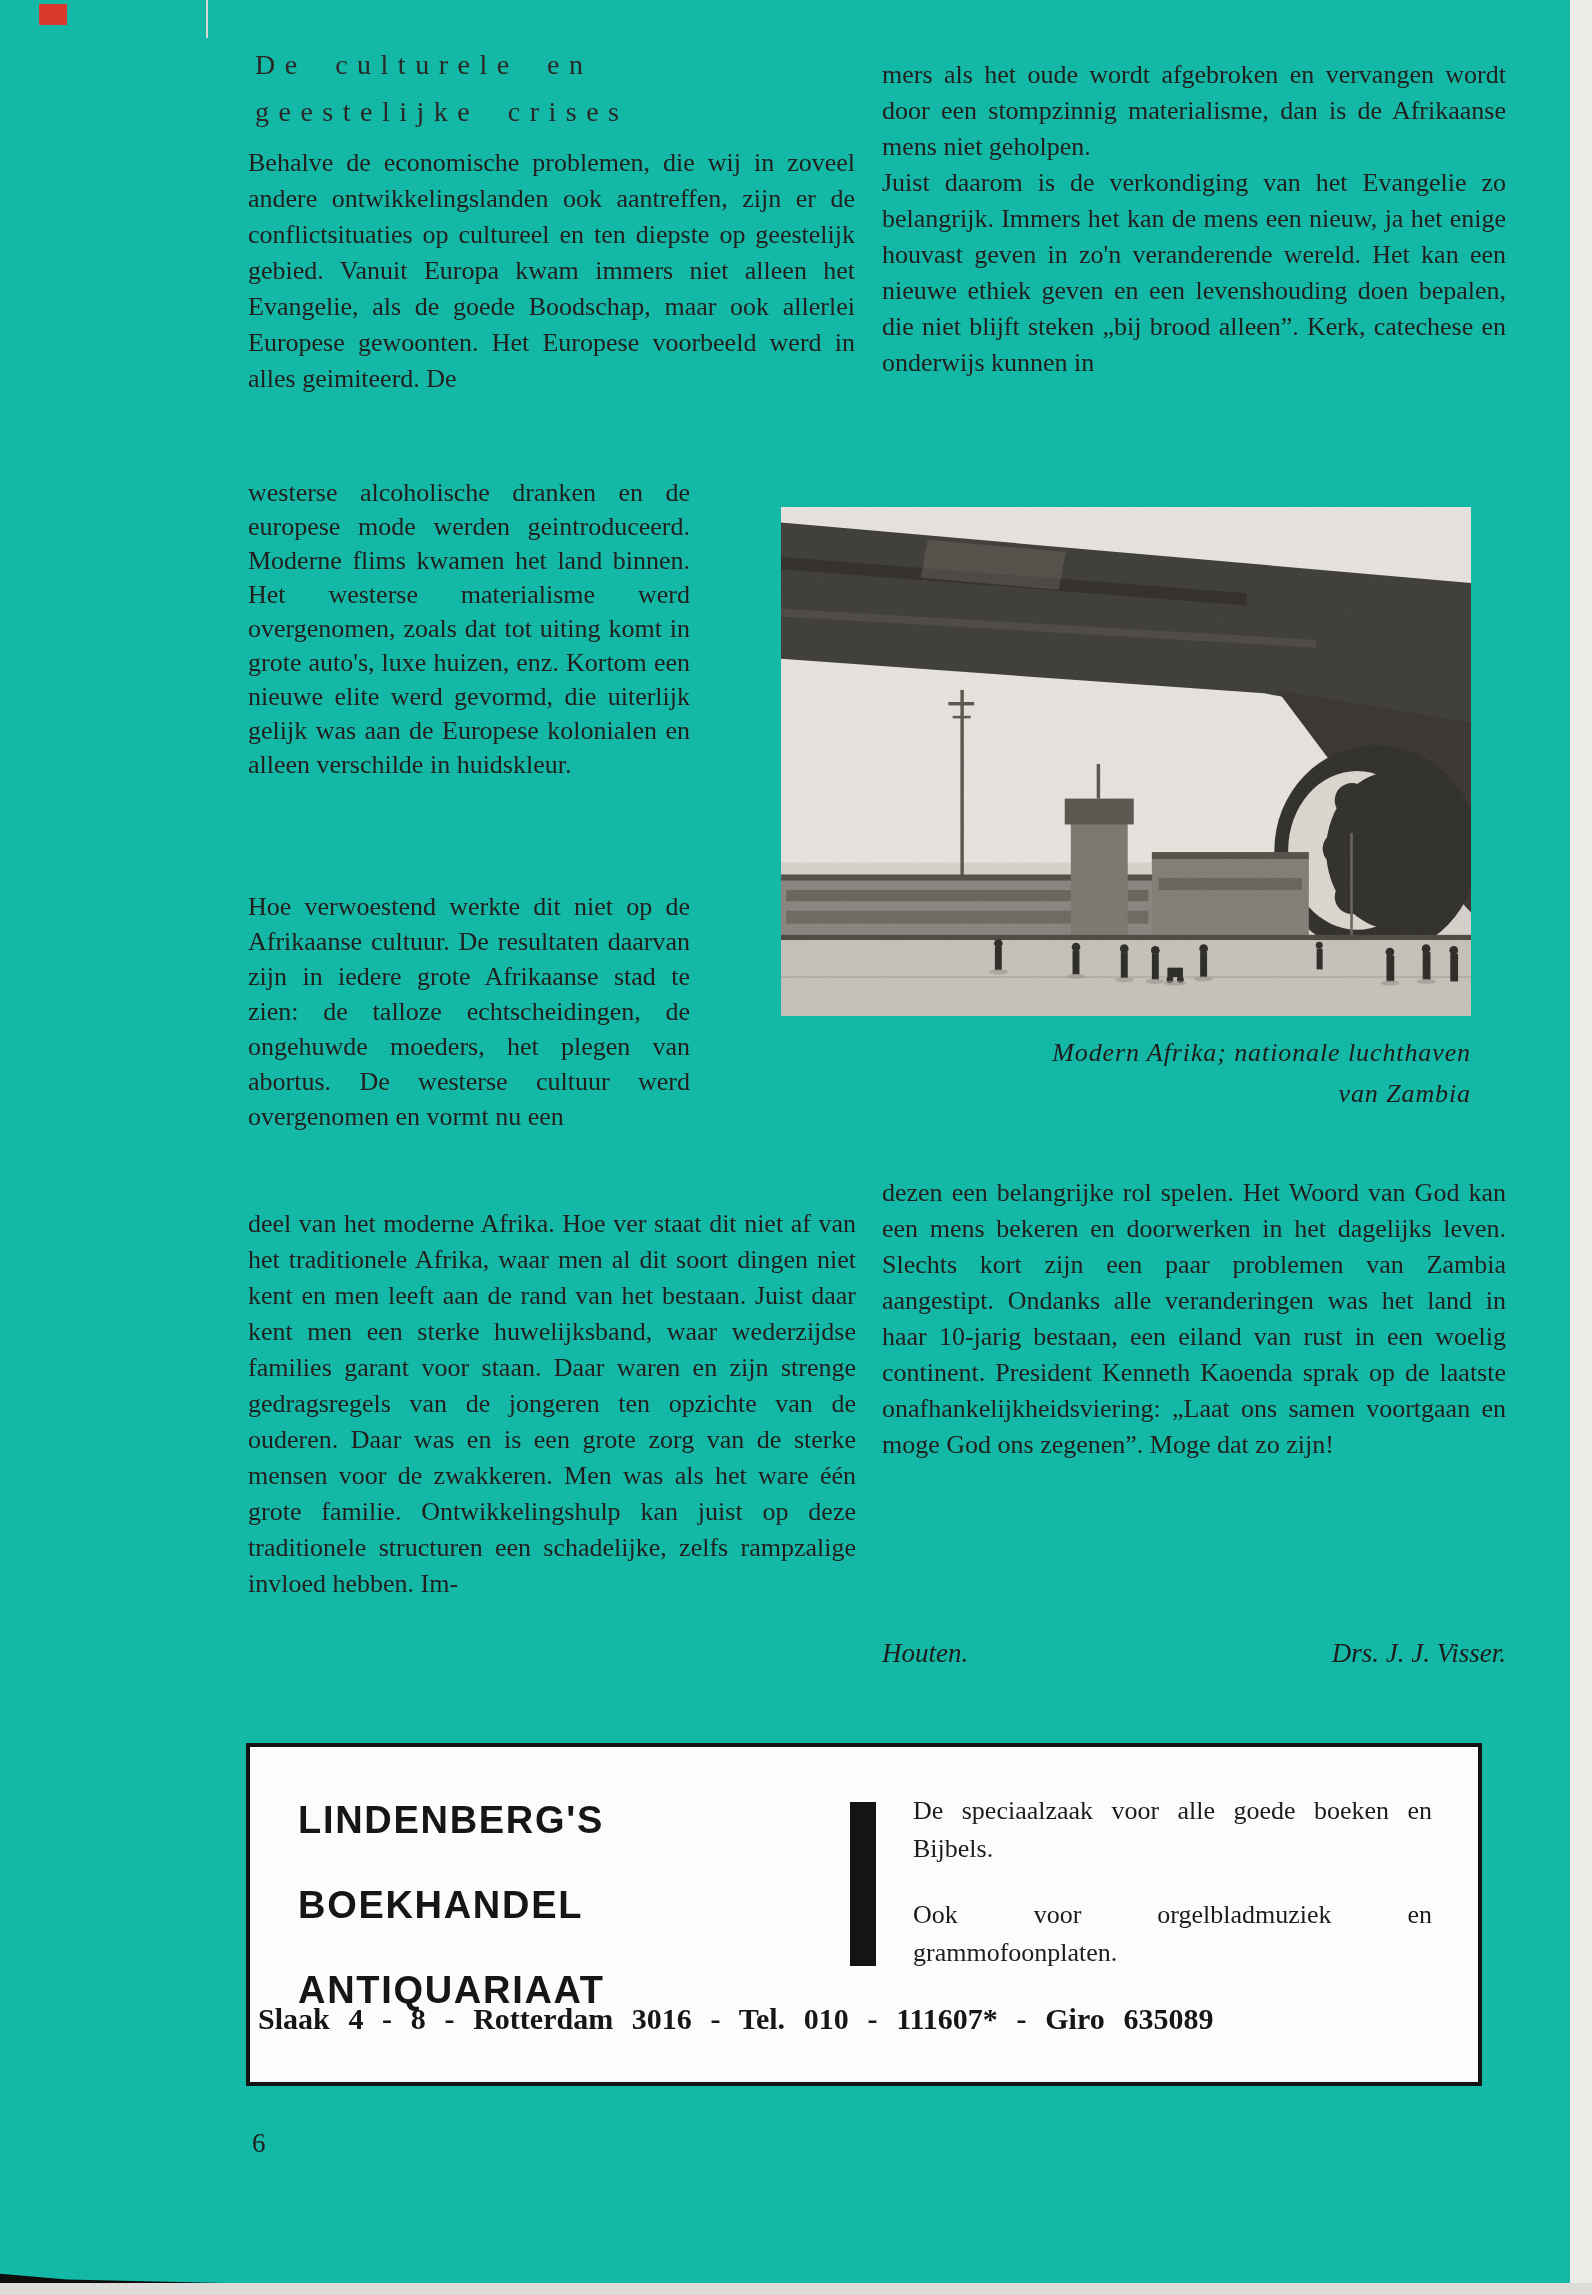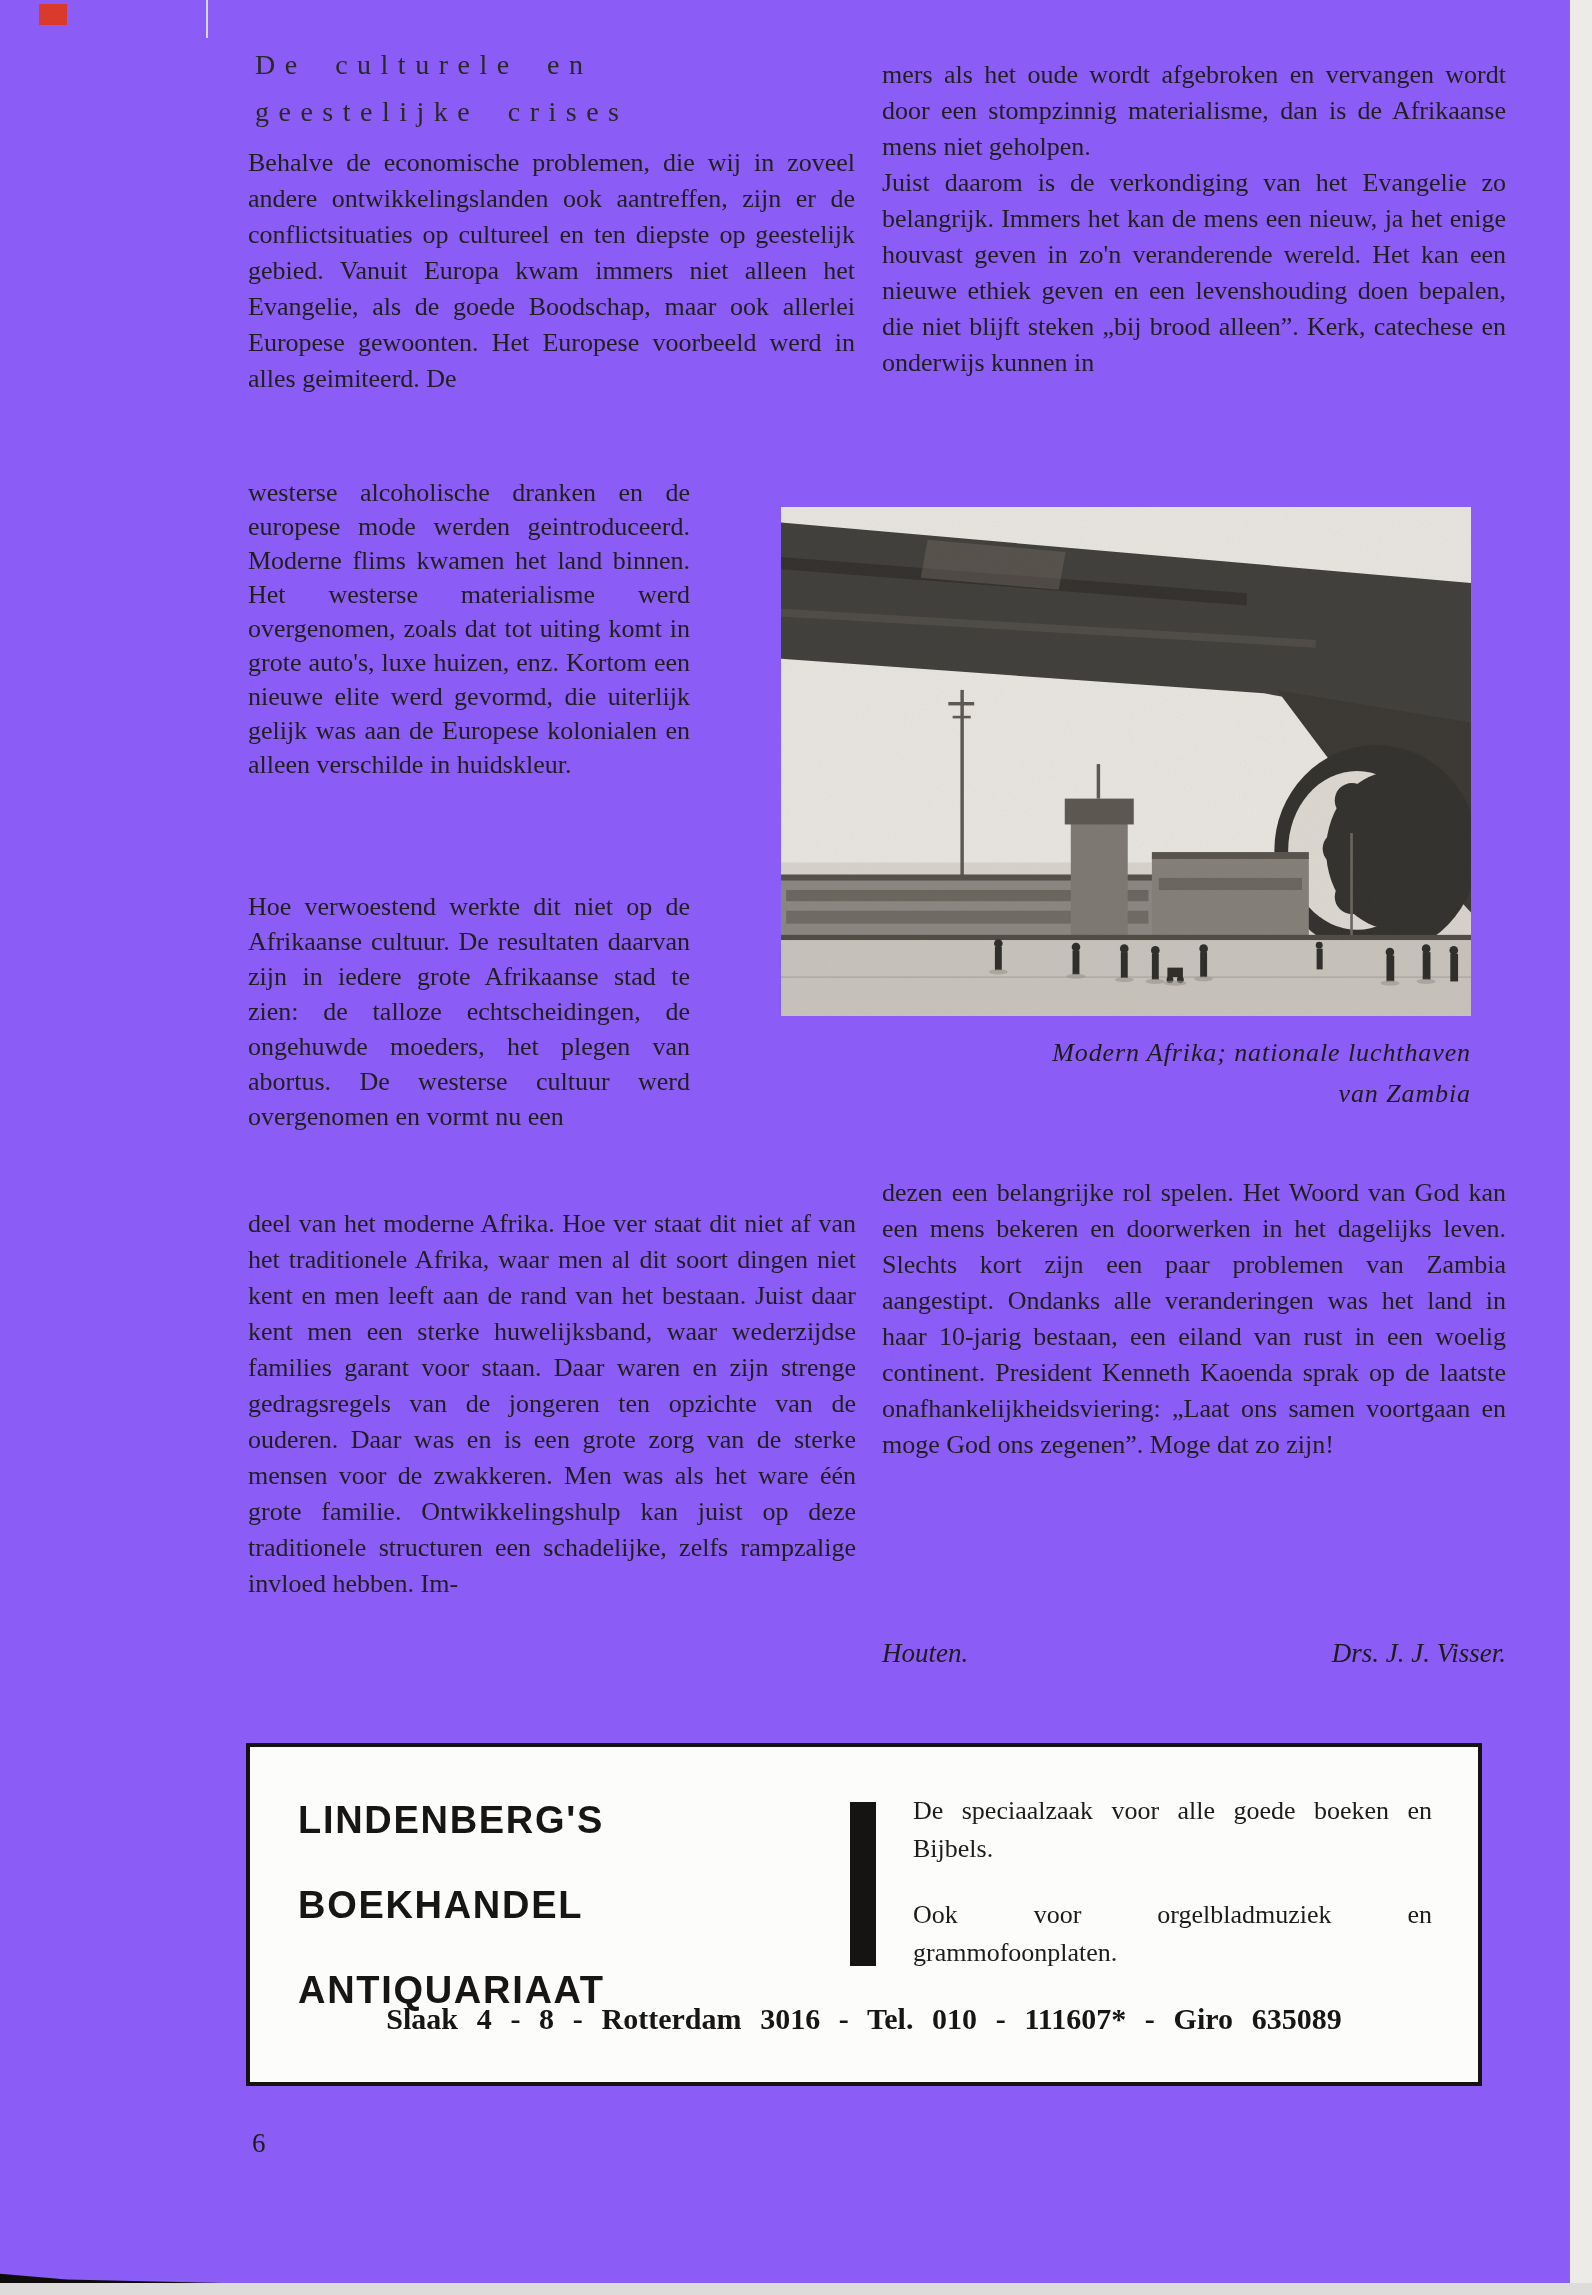"De culturele en" .page { background: #8b5cf6 -> #14b8a6 }
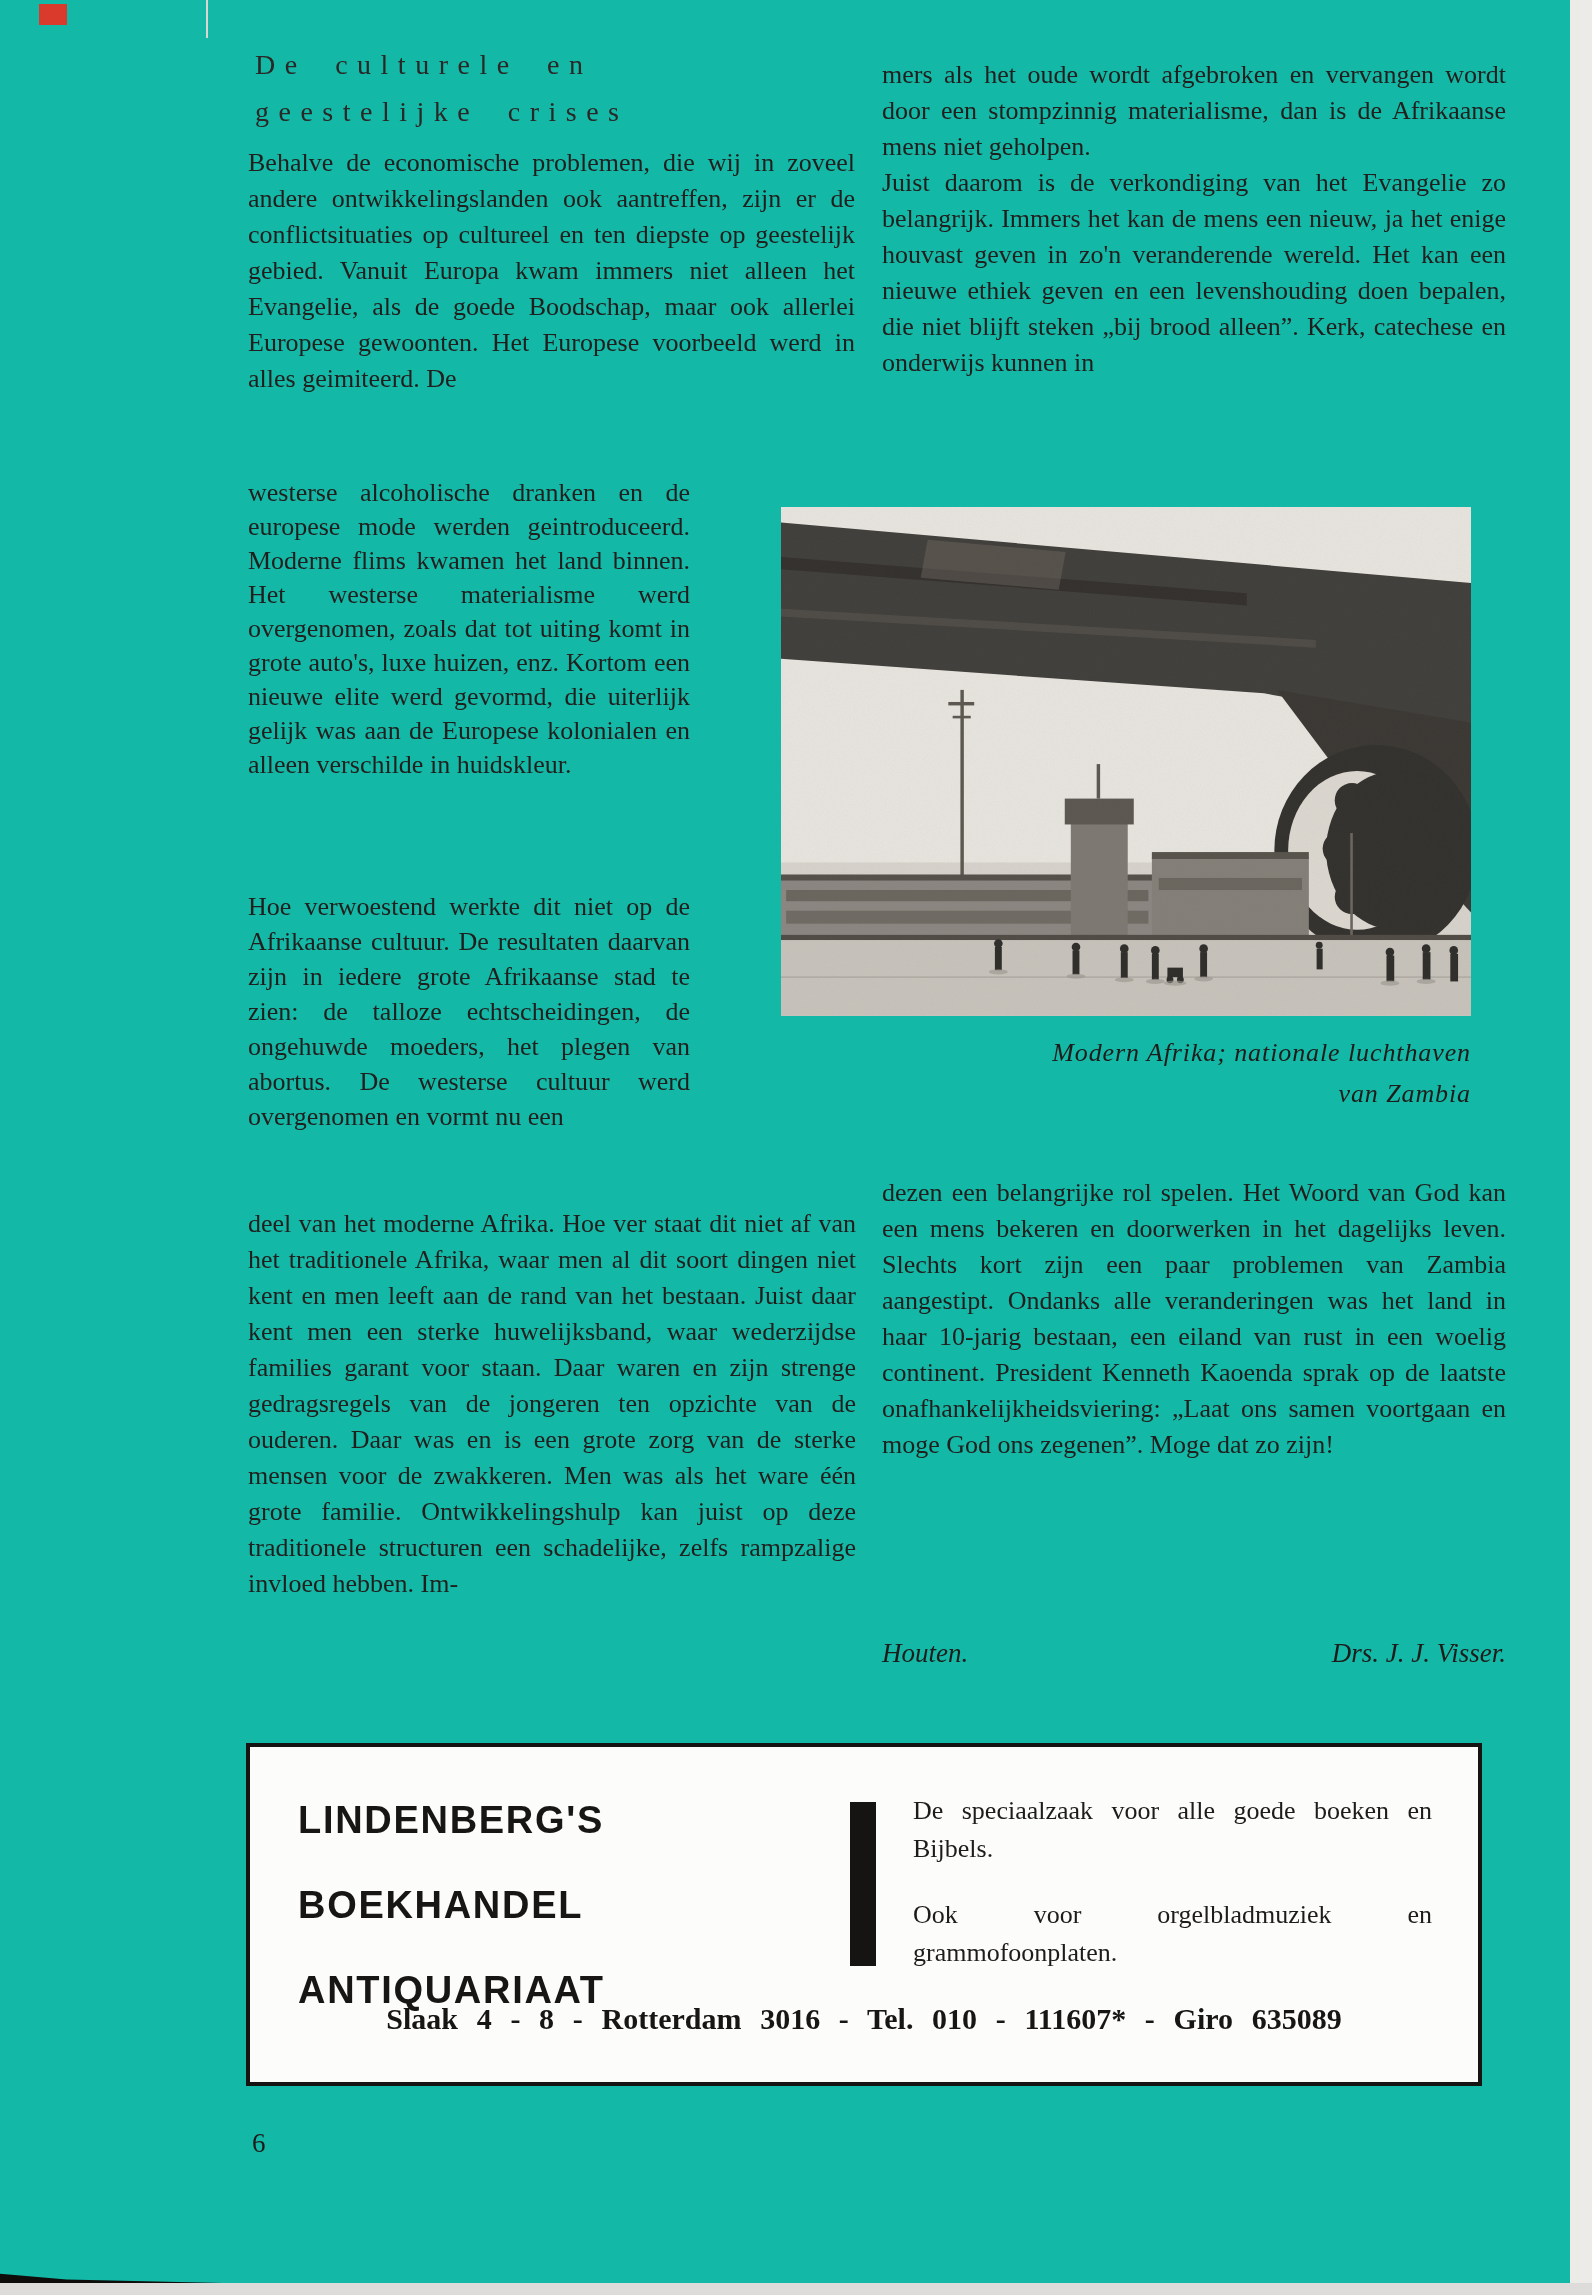"Slaak 4 - 8 -" .ad-address { padding-left: none -> 8px; text-align: center -> none }
